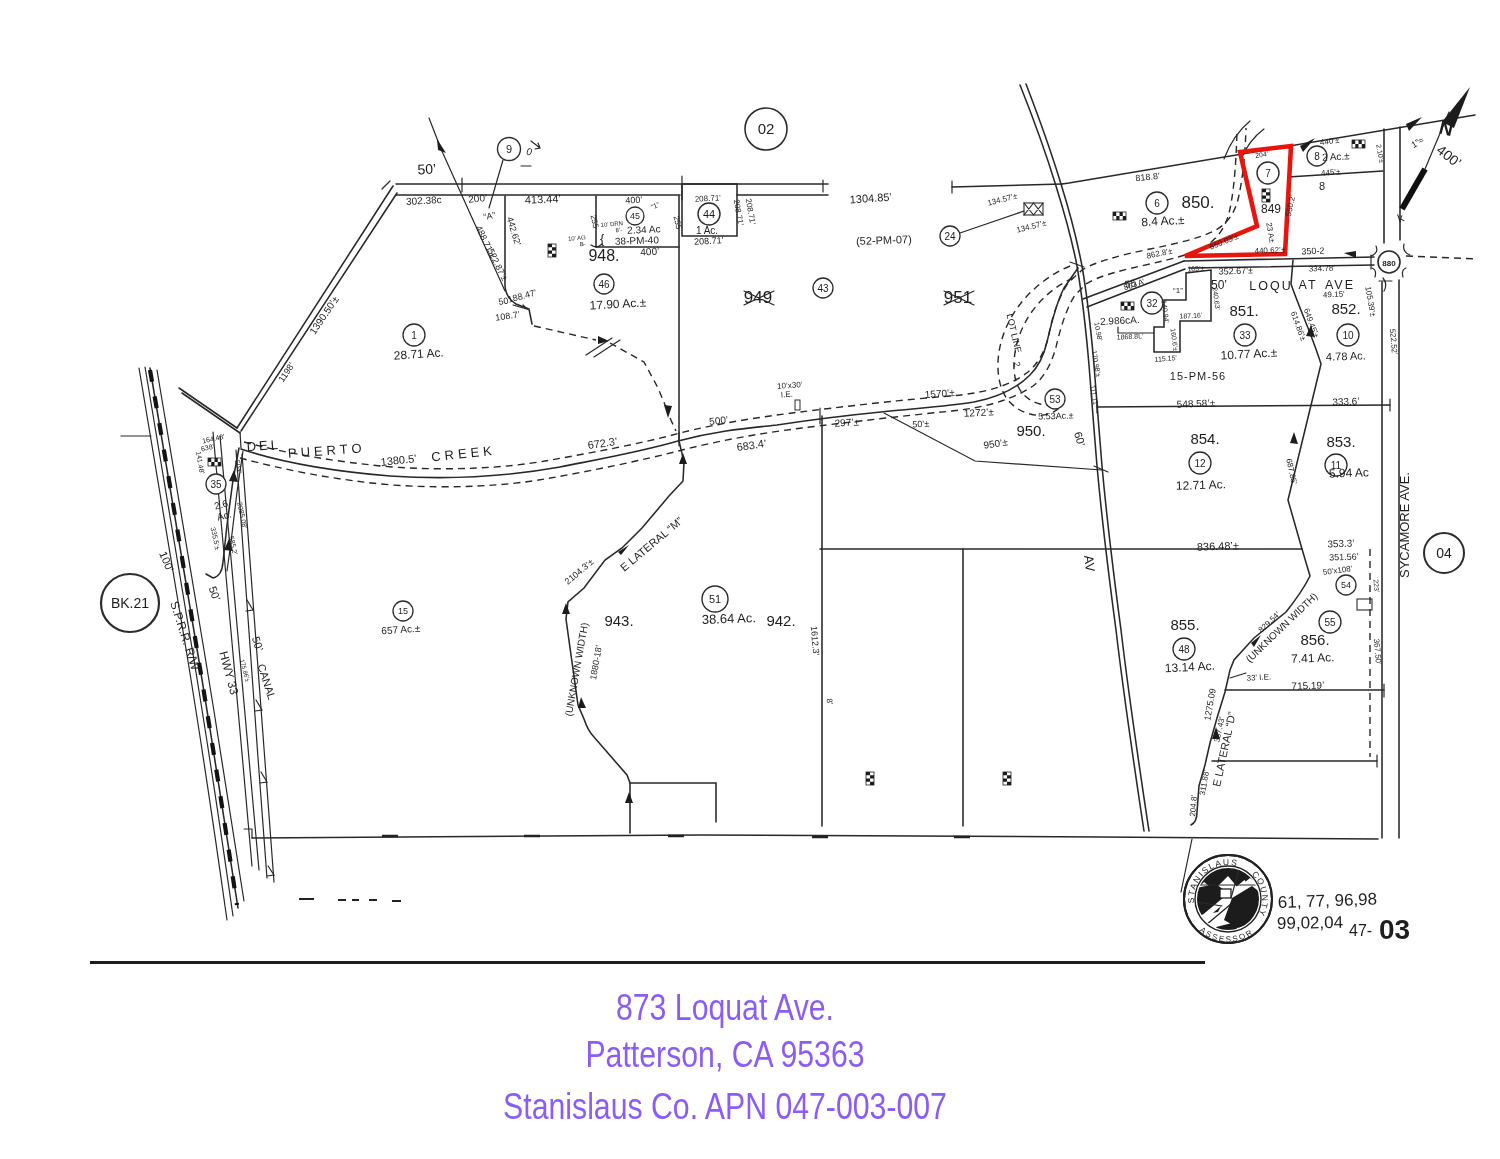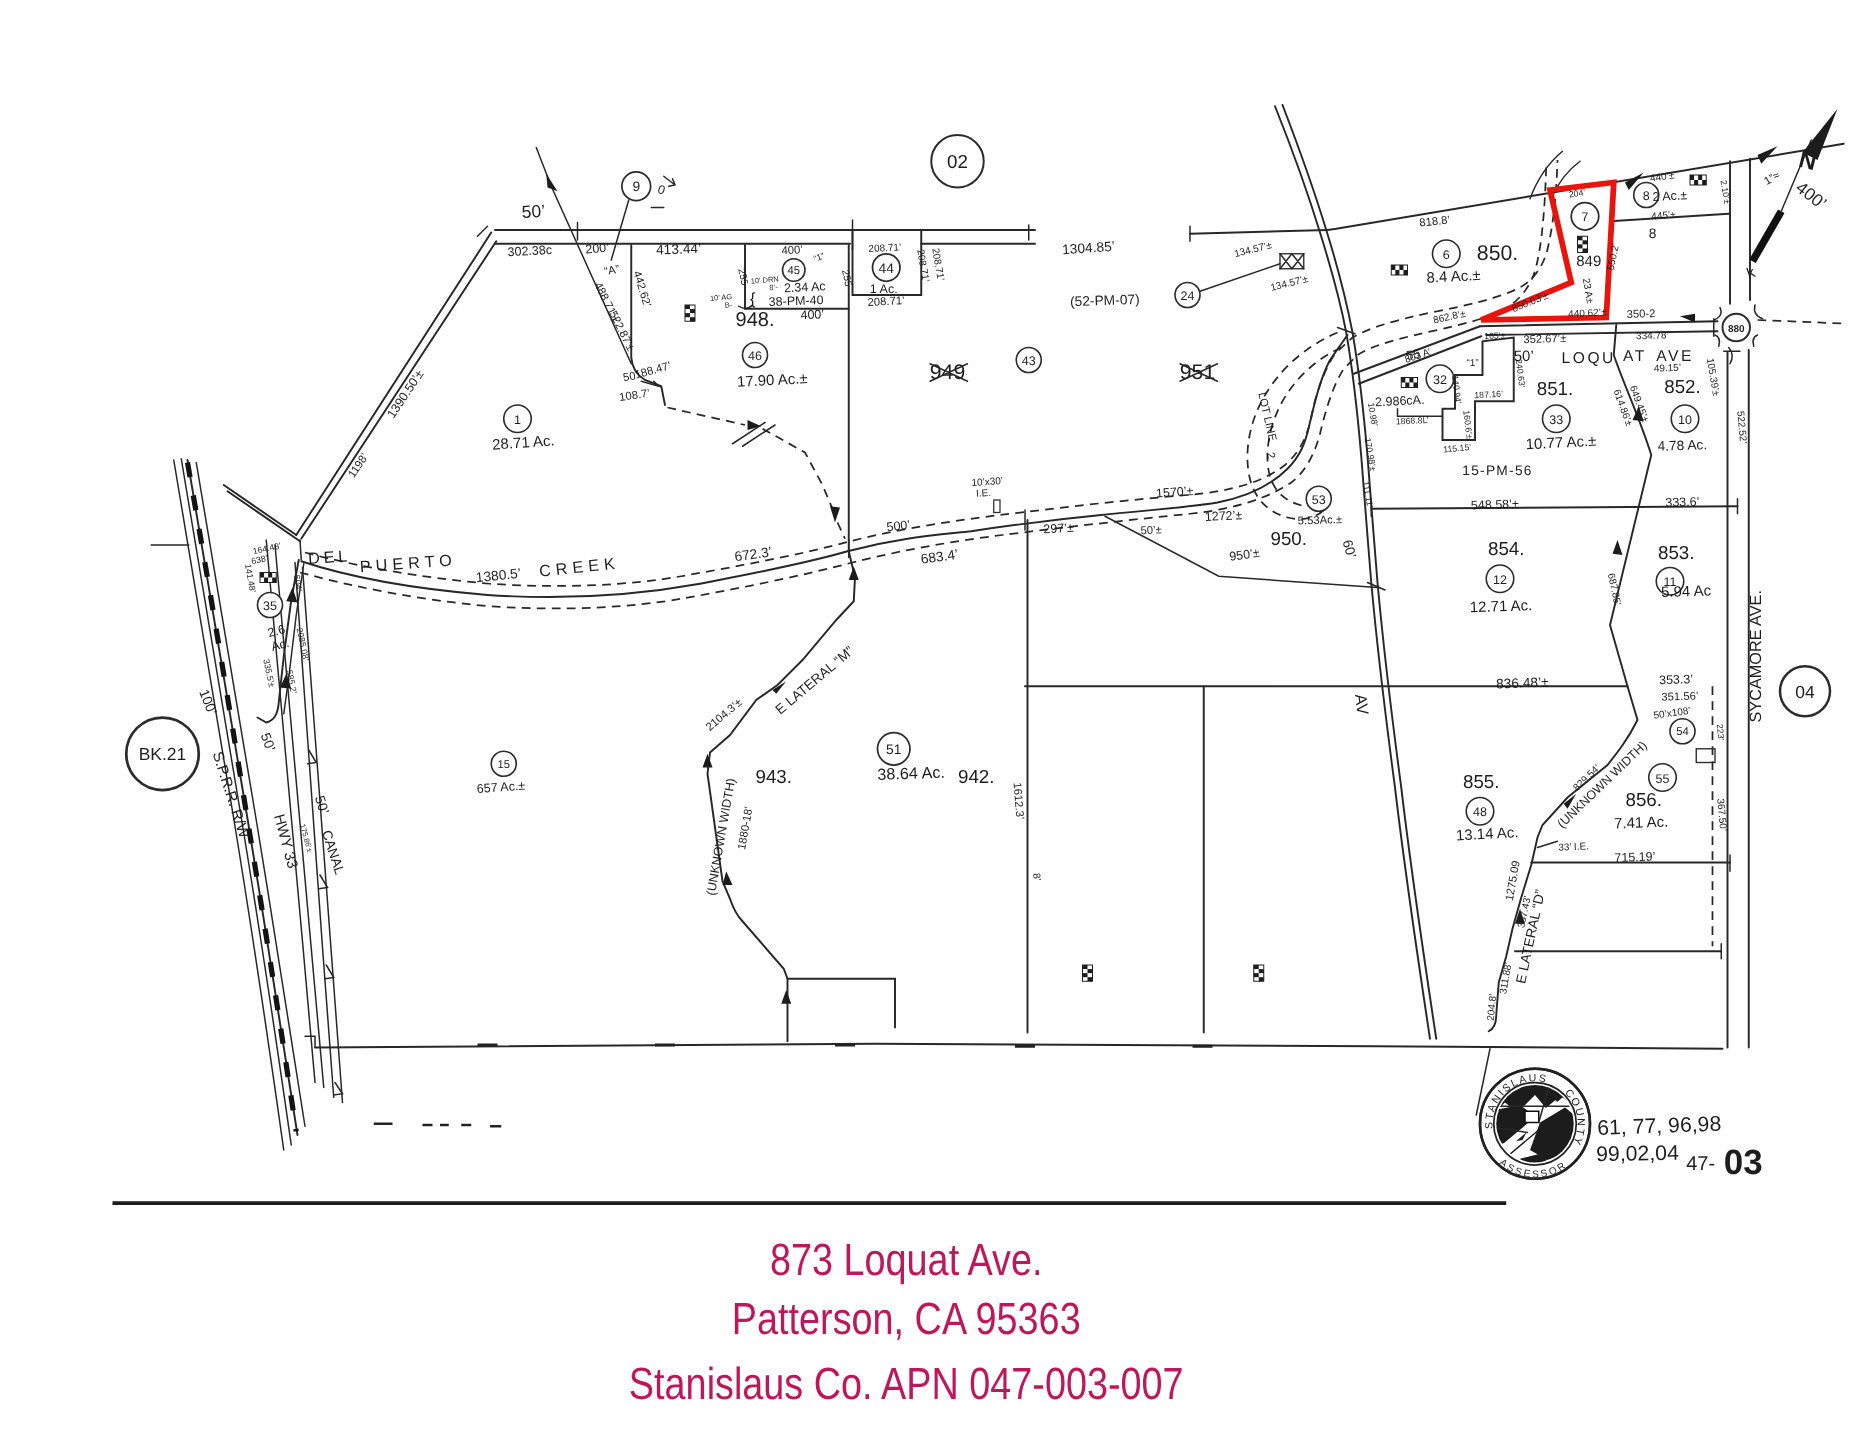"873 Loquat Ave." div { color: #be185d -> #8b5cf6 }
